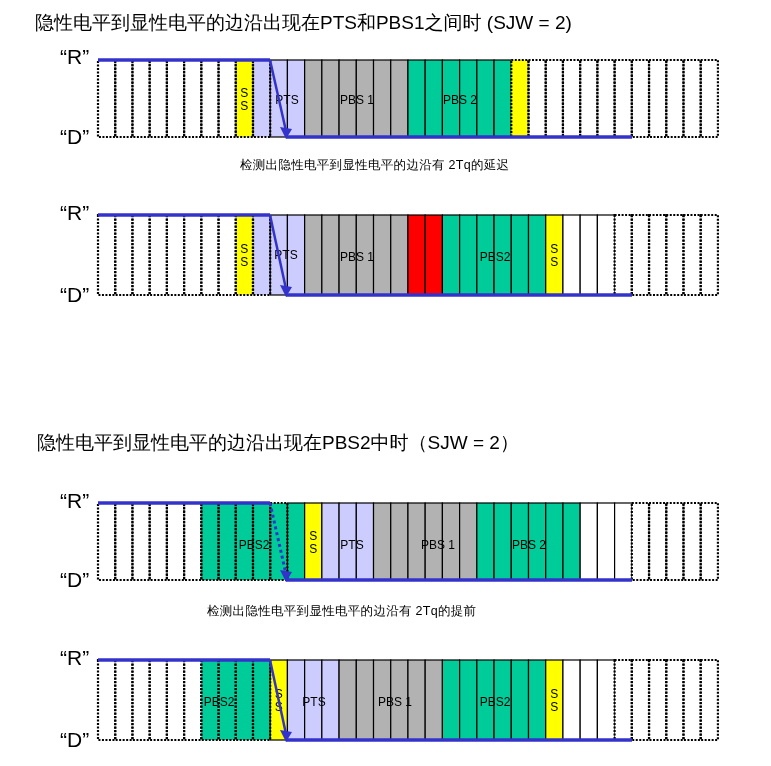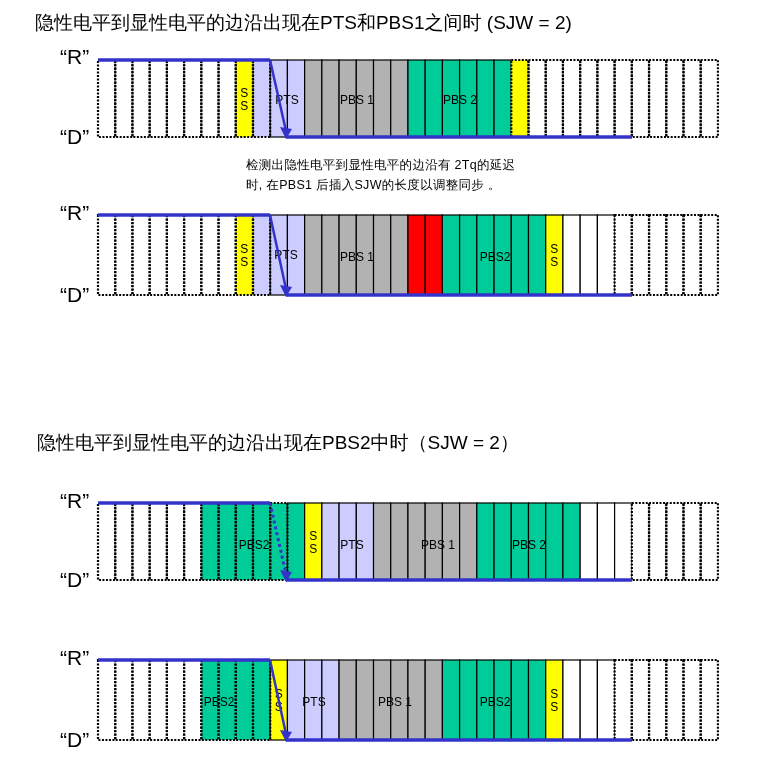"检测出隐性电平到显性电平的边沿有 2Tq的延迟" div.note { left: 246px -> 240px }
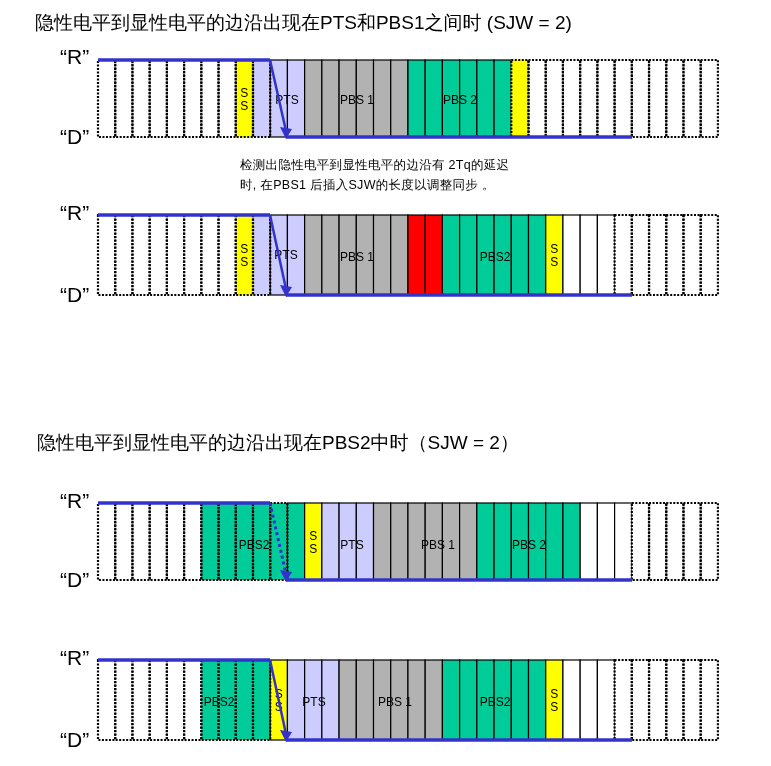"时, 在PBS1 后插入SJW的长度以调整同步 。" div { html: <div>时, 在PBS1 后插入SJW的长度以调整同步 。</div> -> none }
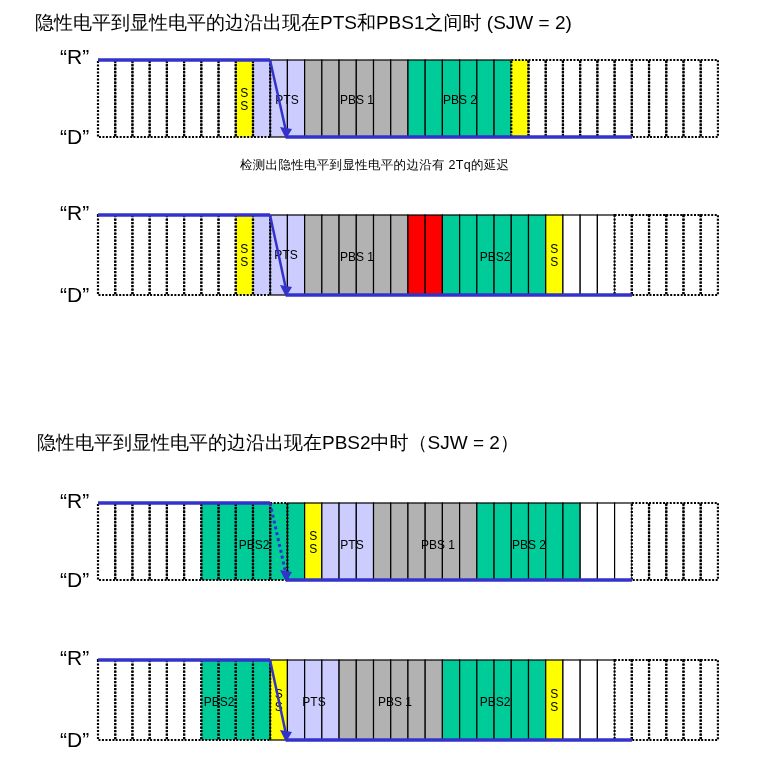"检测出隐性电平到显性电平的边沿有 2Tq的提前" div { html: none -> <div>检测出隐性电平到显性电平的边沿有 2Tq的提前</div> }
